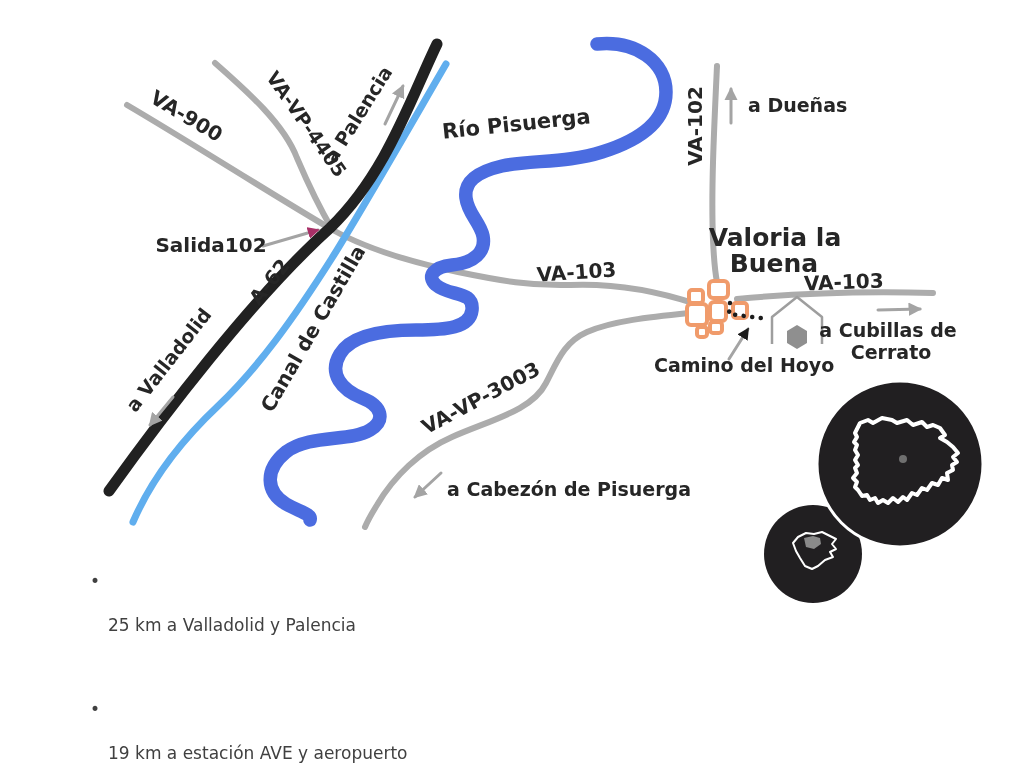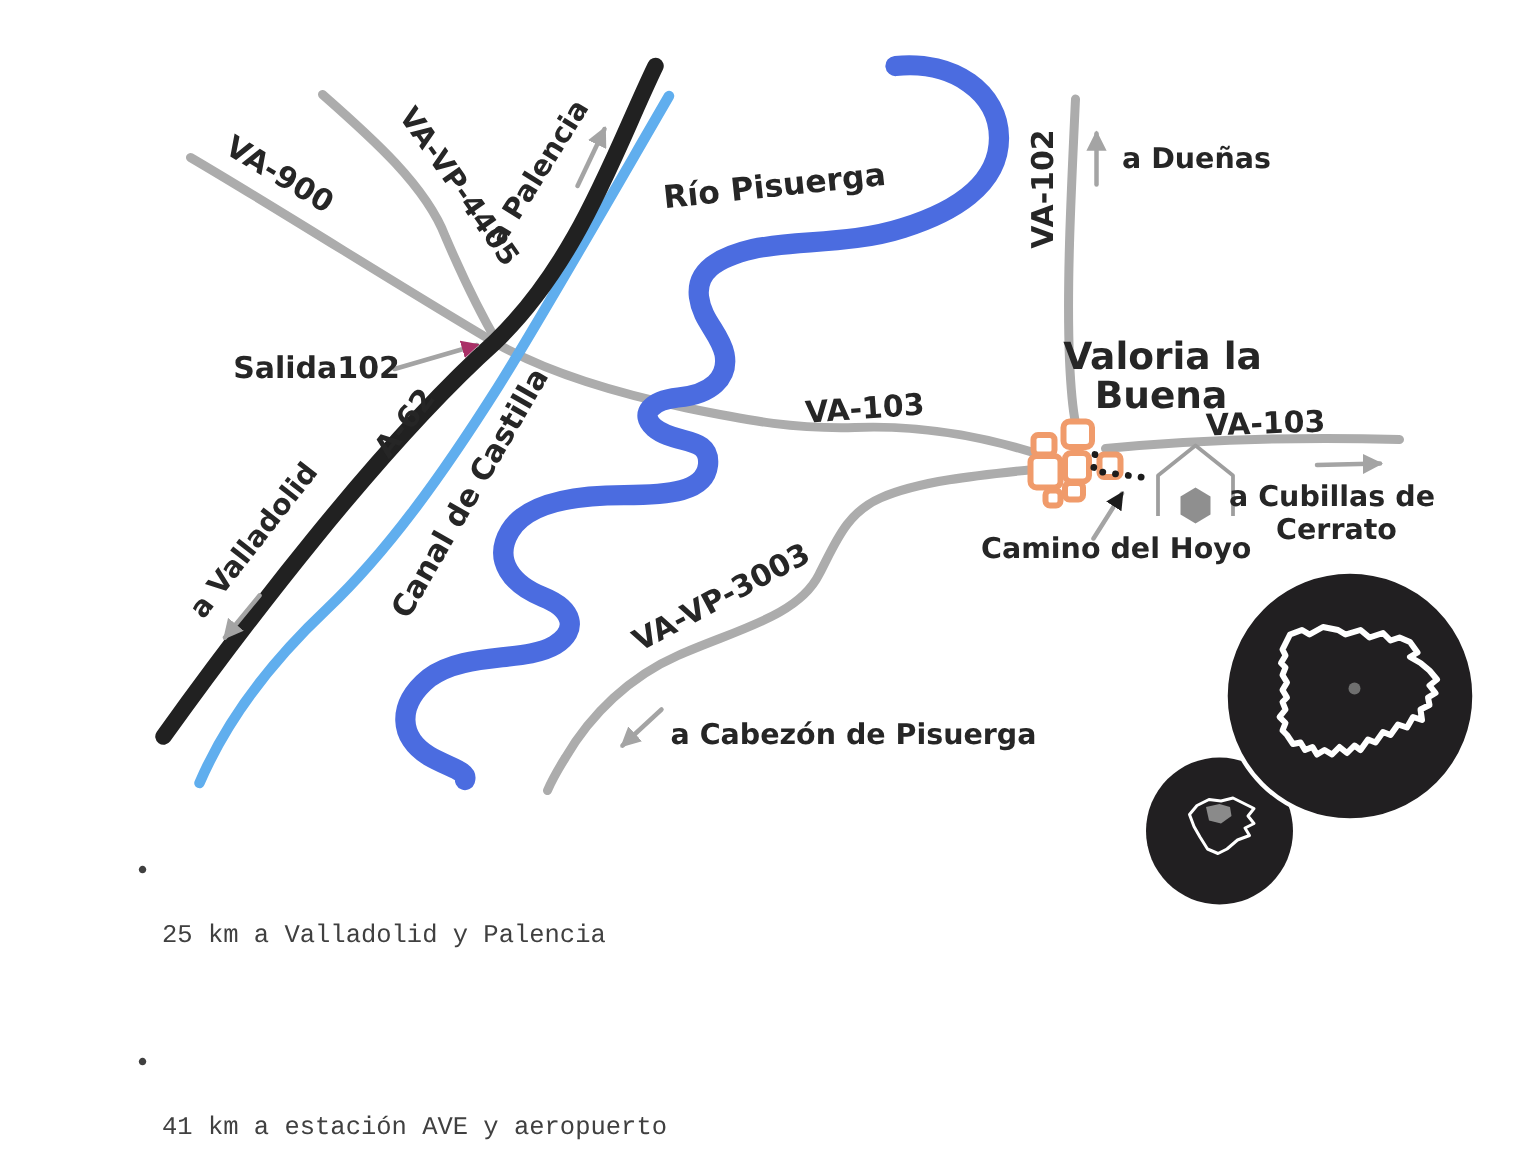"25 km a Valladolid y" .notes .ln { font-family: Liberation Mono, monospace -> none }
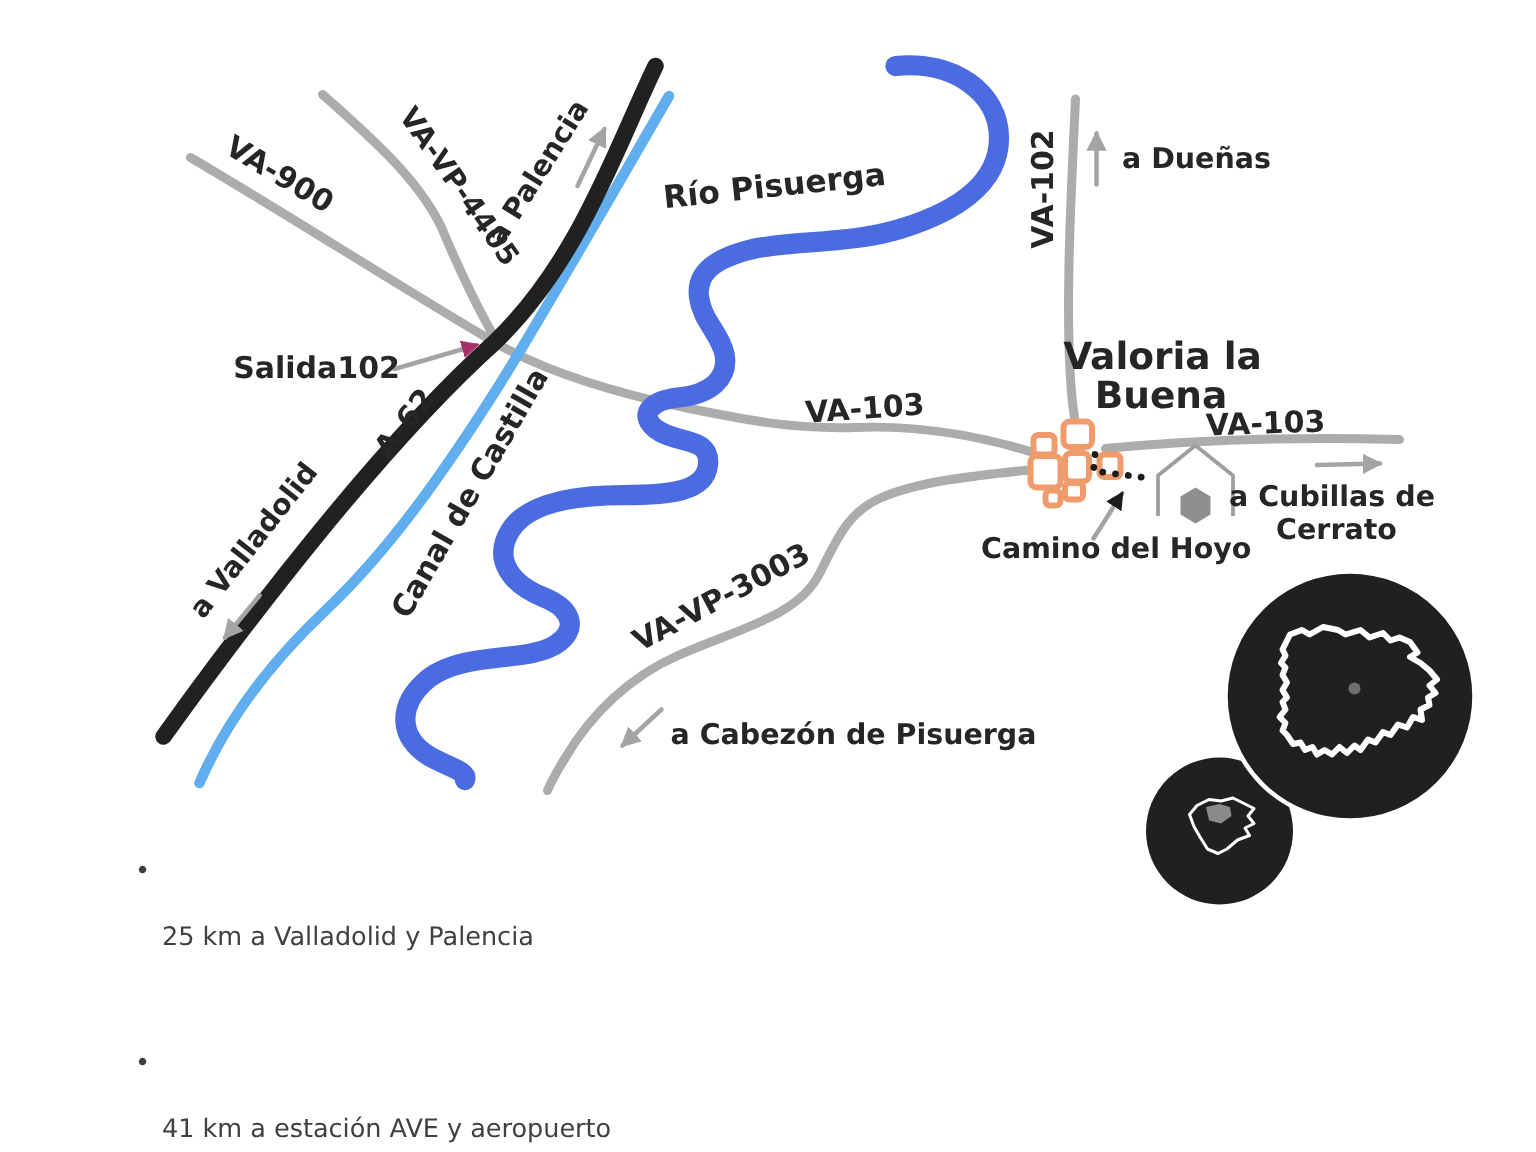"41 km a estación AVE" span.ln { text: 41 -> 19 }
